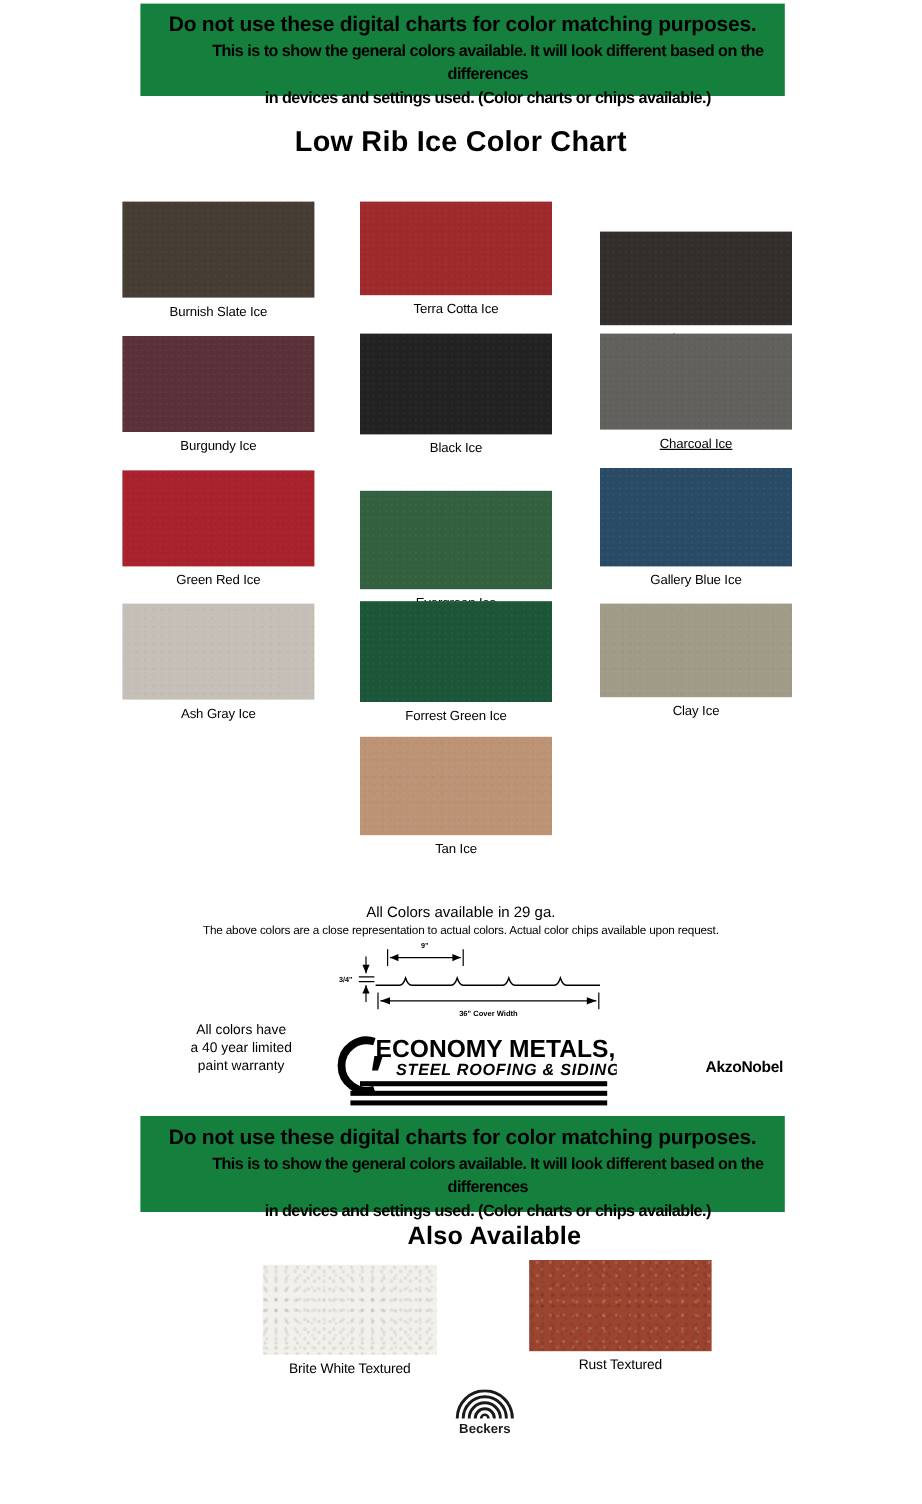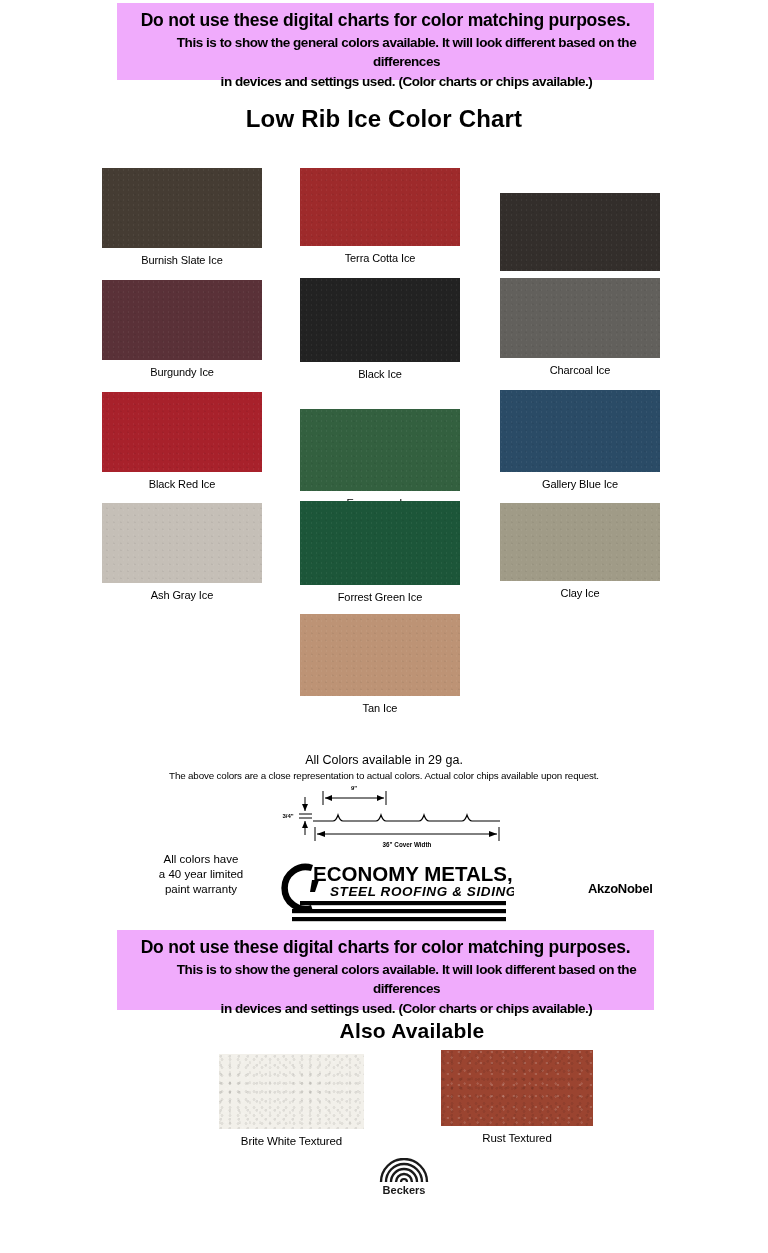"Do not use these digital" .banner { background: #f0abfc -> #15803d }
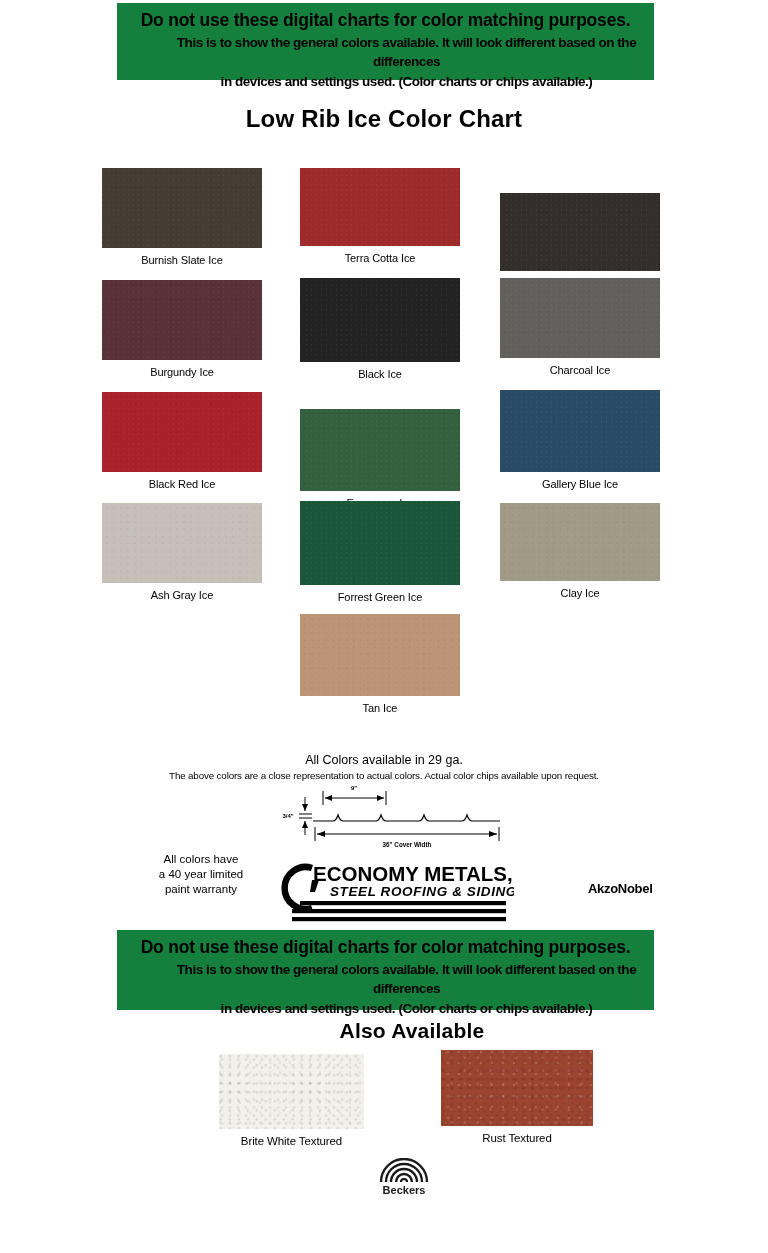"Charcoal Ice" div.swatch-cell { text-decoration: none -> underline }
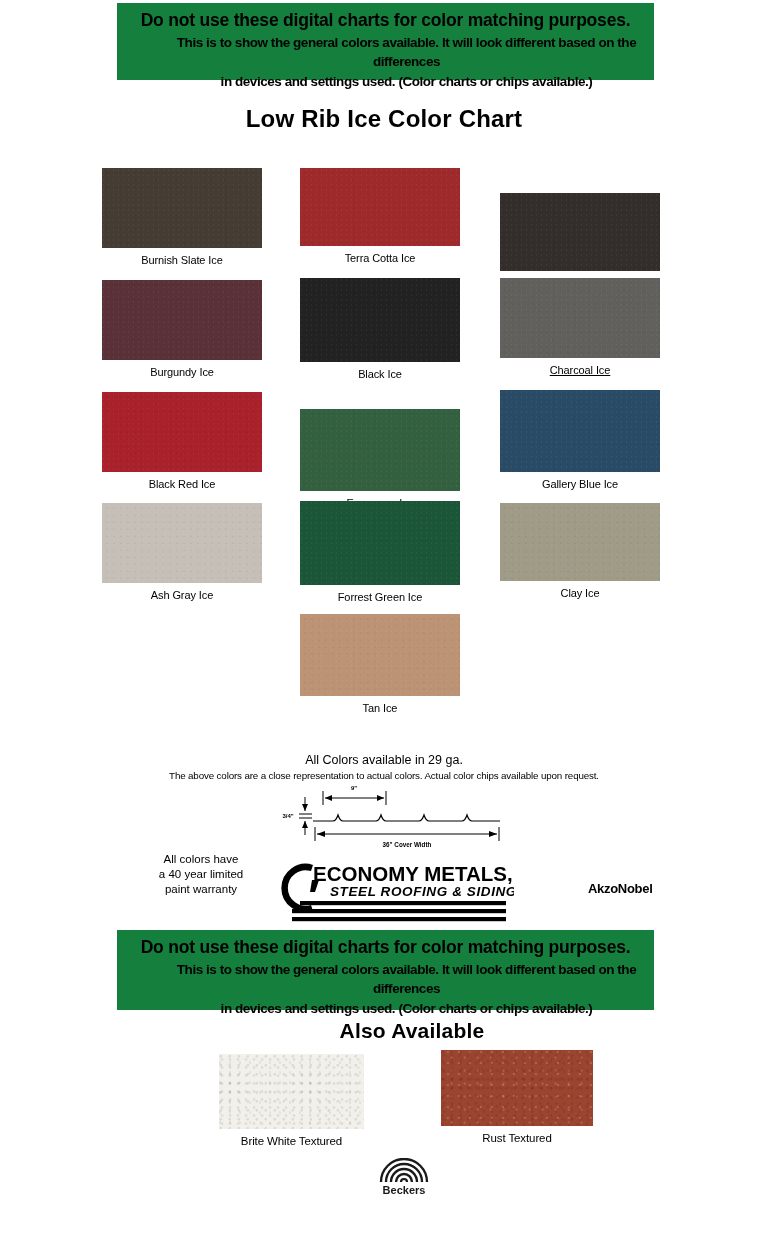"Black Red Ice" div.swatch-label { text: Black -> Green }
